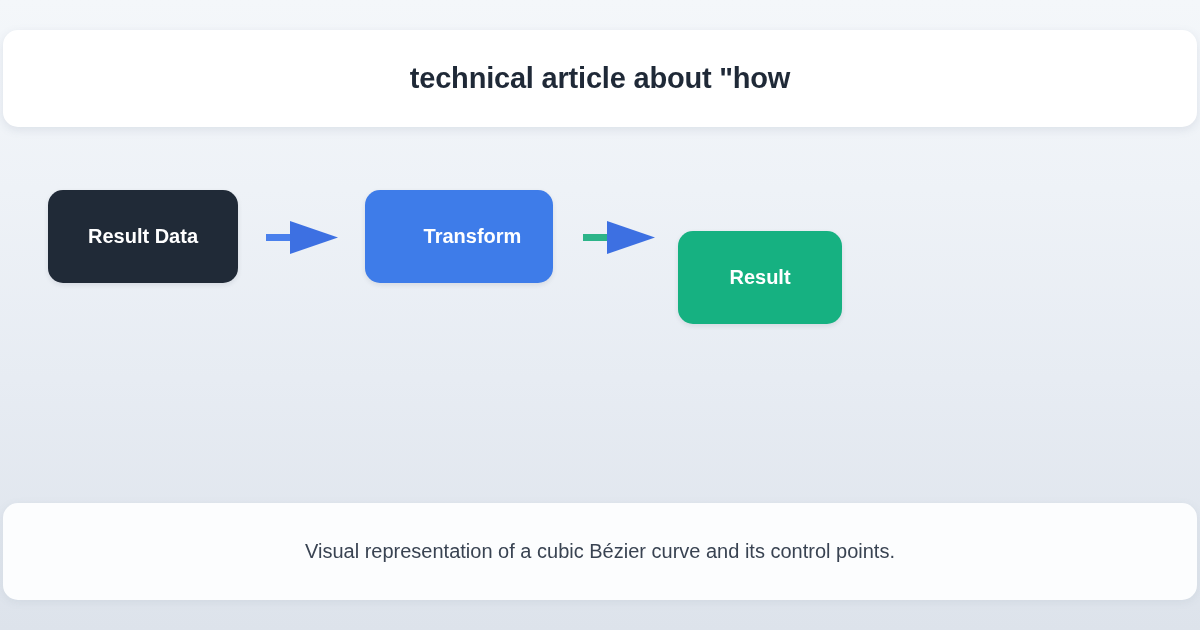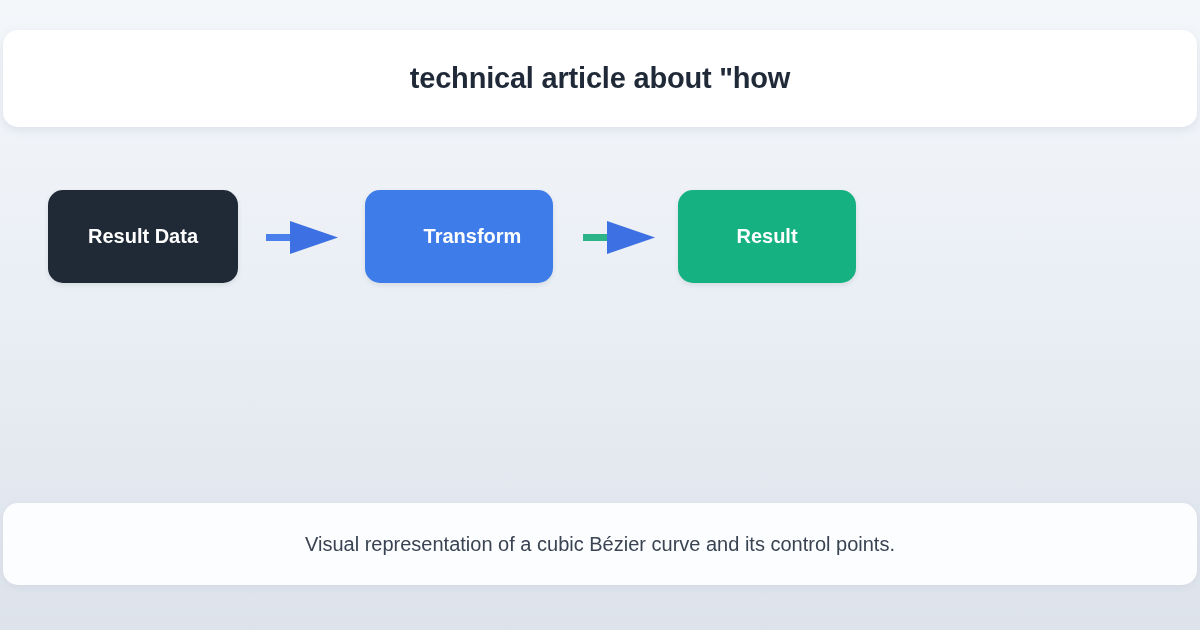"Result" .node-result { margin-top: none -> 41px; width: 178px -> 164px }
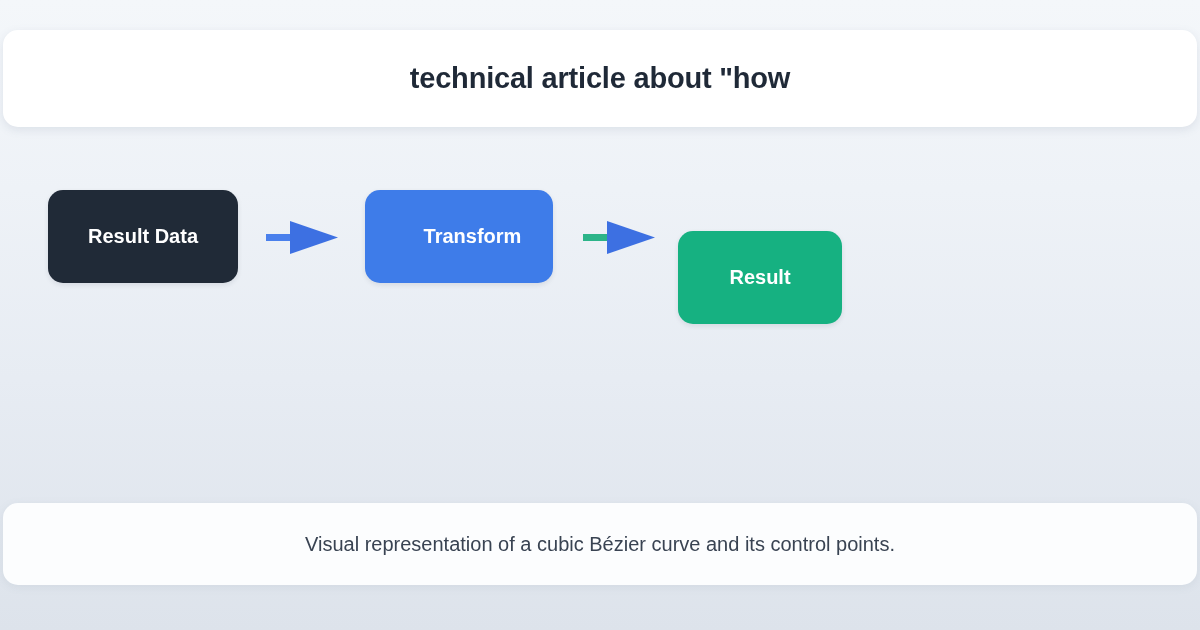"Visual representation of a cubic" .footer-card { height: 82px -> 97px }
